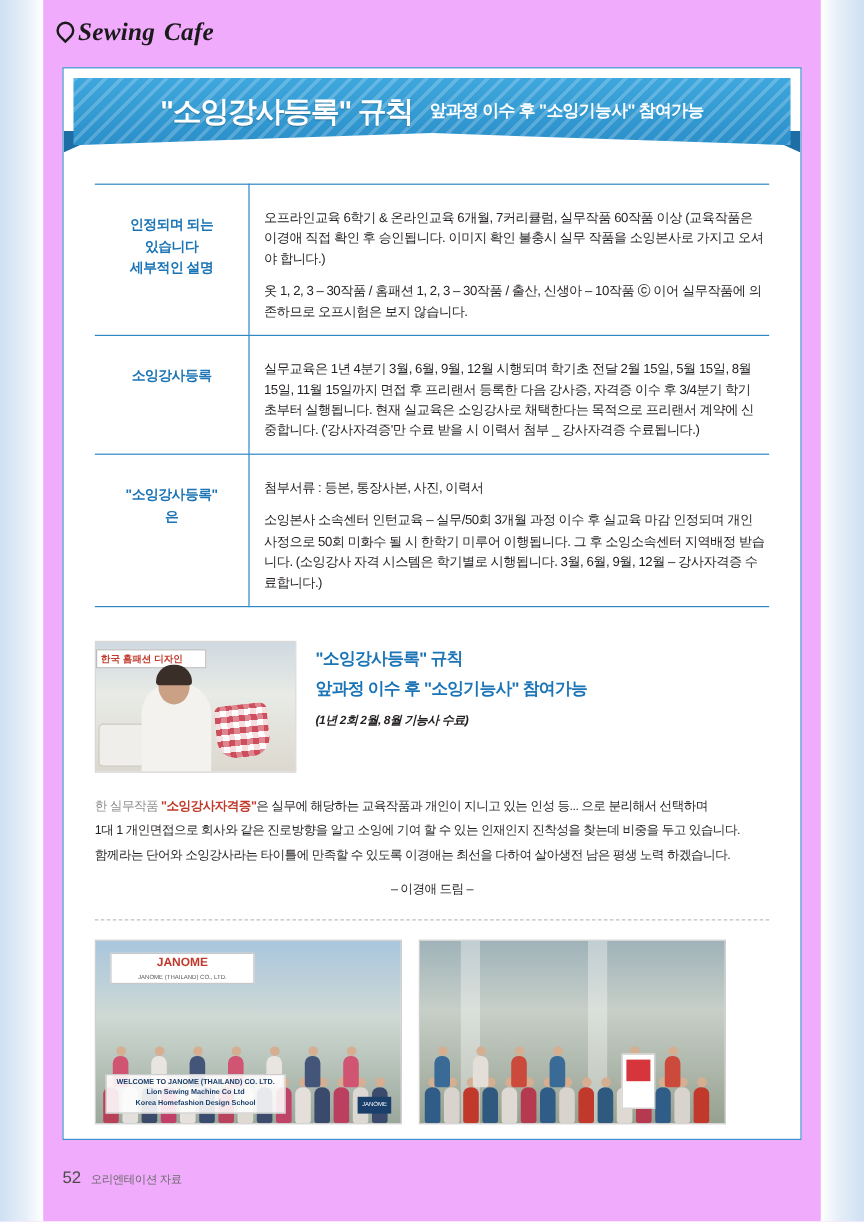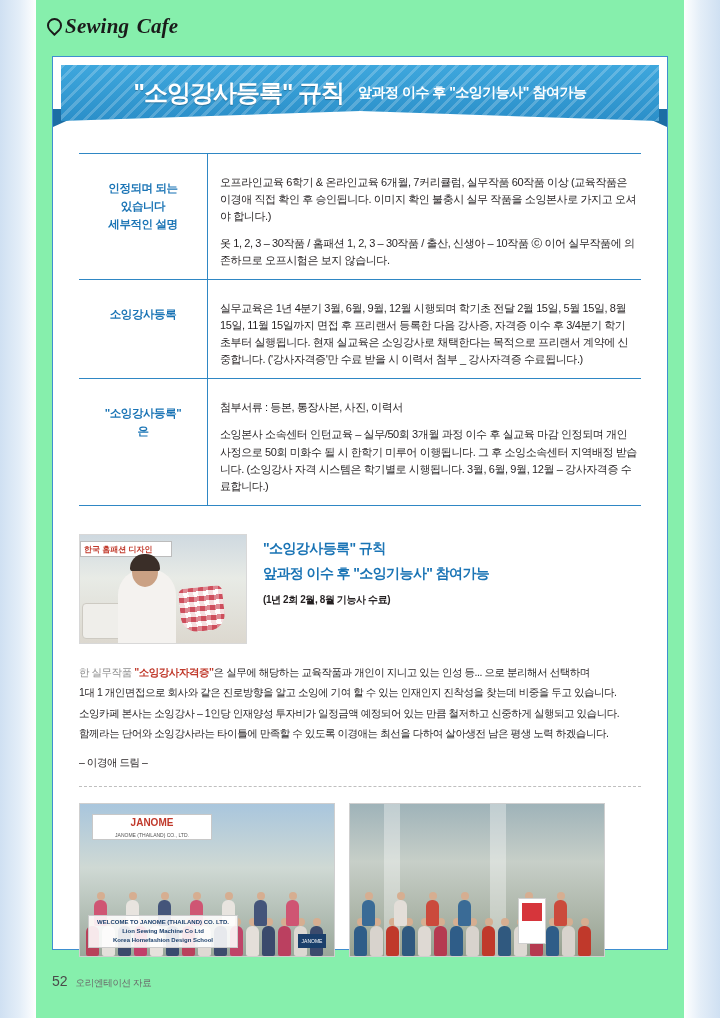"Sewing Cafe" .page { background: #86efac -> #f0abfc }
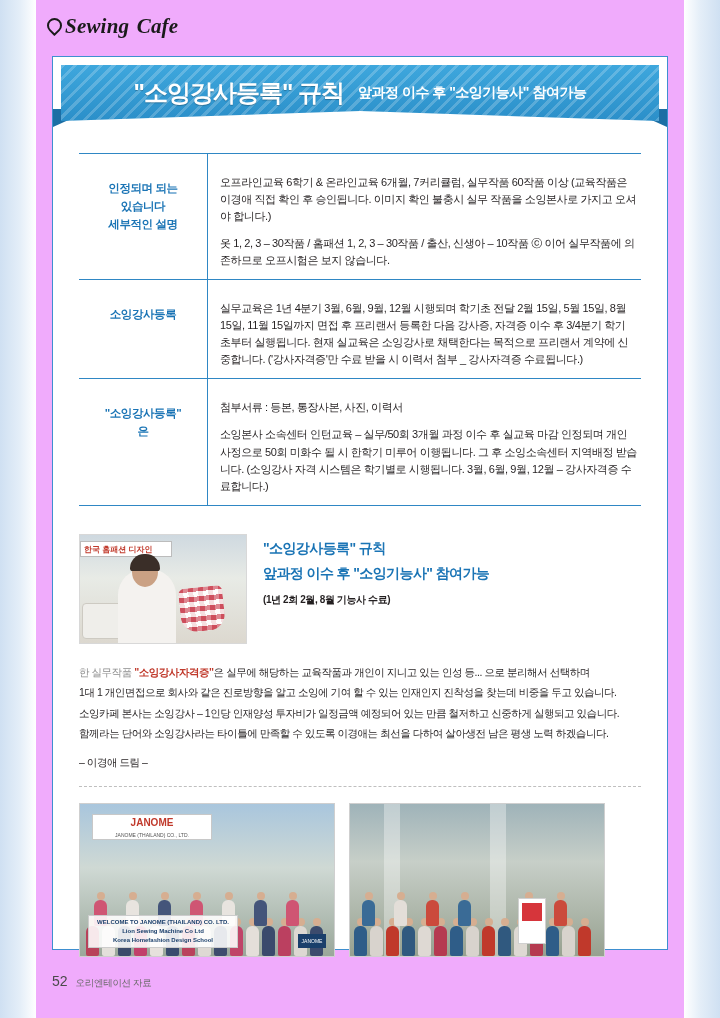"(1년 2회 2월, 8월 기능사" .profile-text .pt-note { font-style: none -> italic }
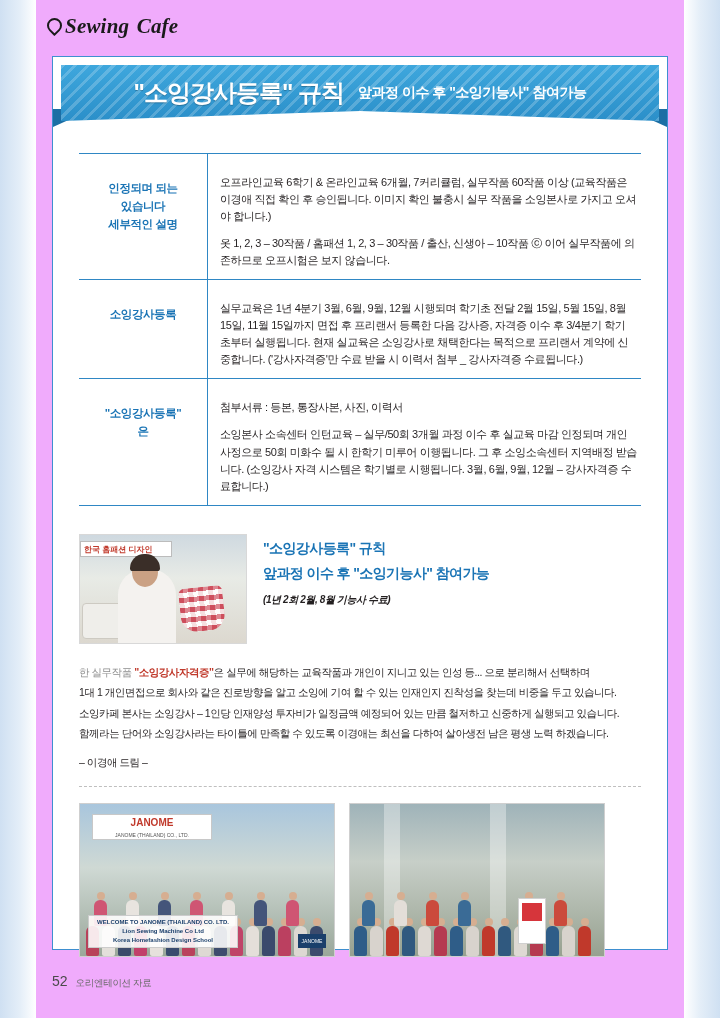"소잉카페 본사는 소잉강사 – 1인당" div { html: <div>소잉카페 본사는 소잉강사 – 1인당 인재양성 투자비가 일정금액 예정되어 있는 만큼 철저하고 신중하게 실행되고 있습니다.</div> -> none }
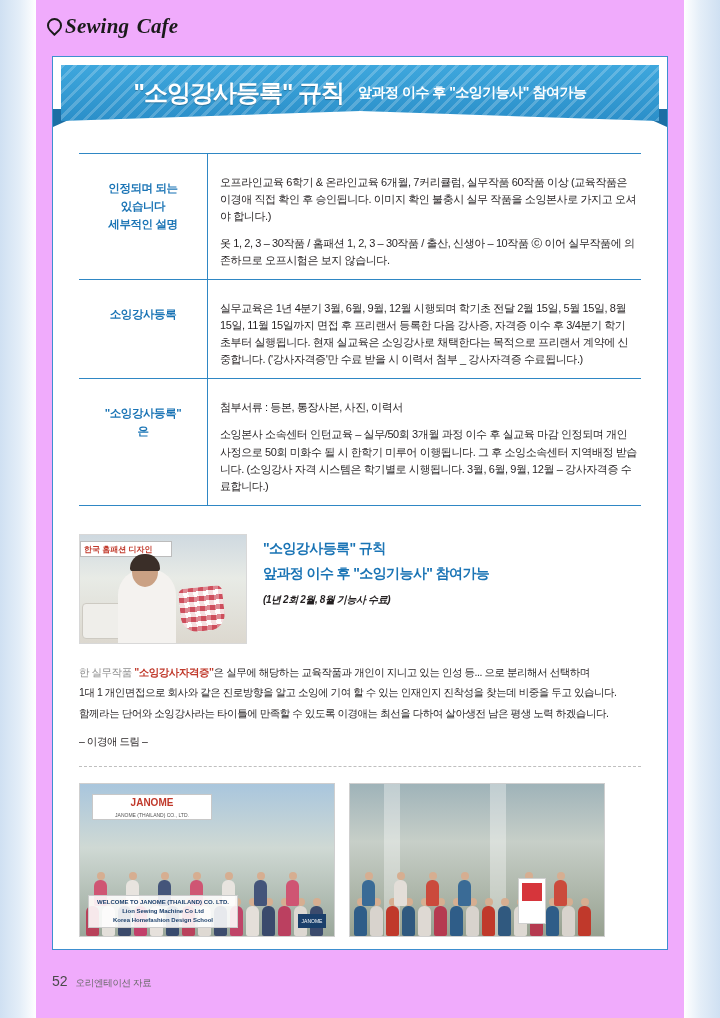"– 이경애 드림 –" .body-copy .sign { text-align: left -> center }
